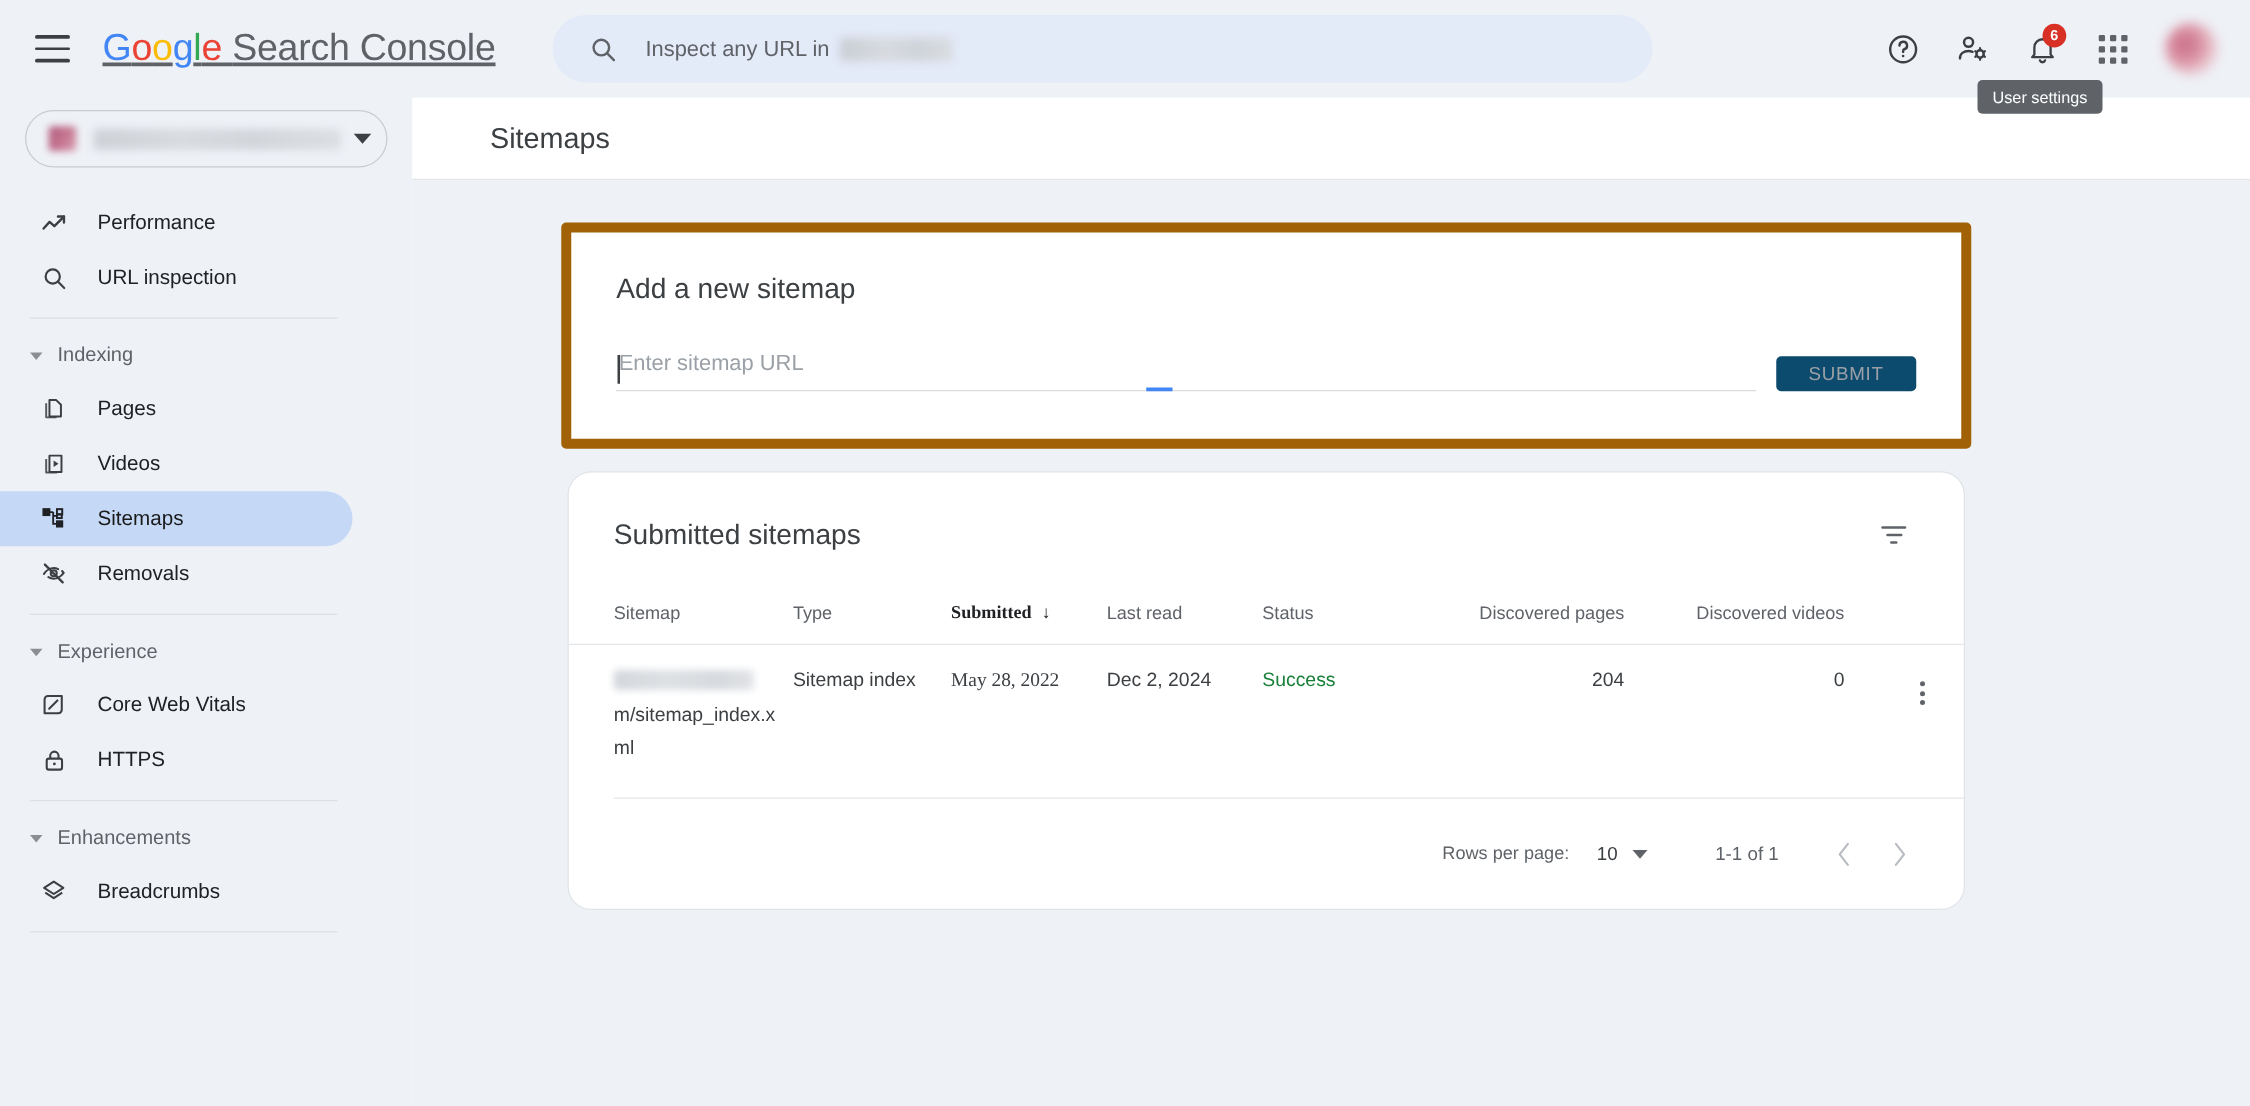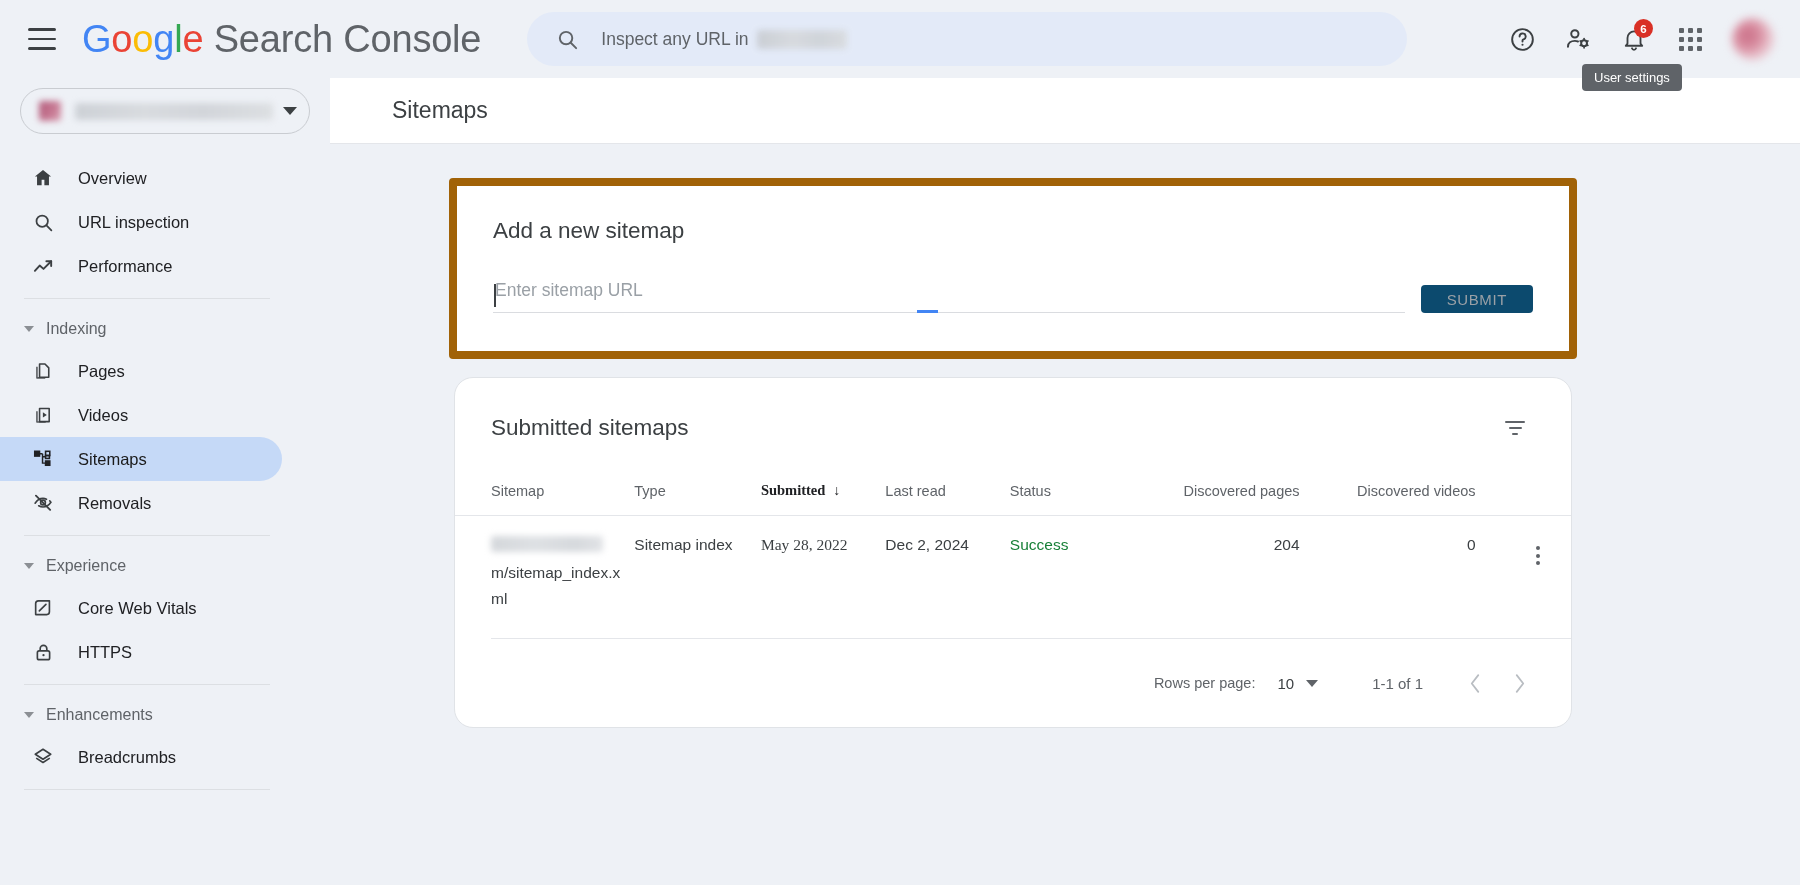"Google Search Console" .brand { font-size: 38px -> 30px; text-decoration: none -> underline }
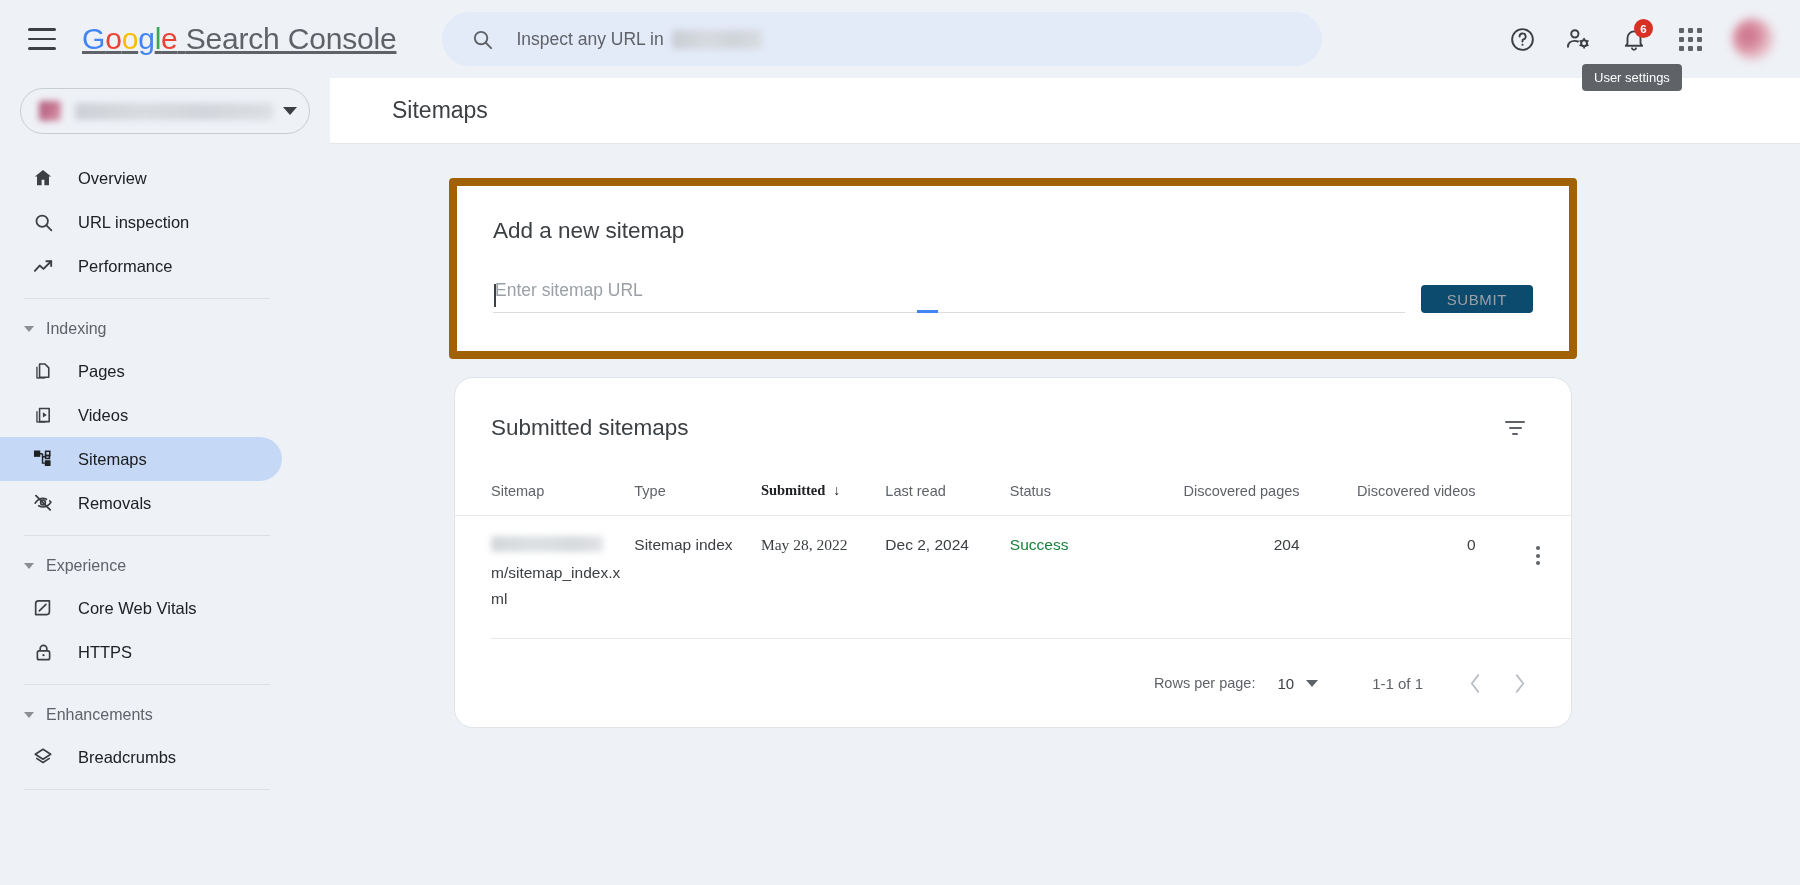"Overview" div.navitem { html: <div> <span> <svg> <path></path> </svg> </span> <span>Overview</span> </div> -> none }
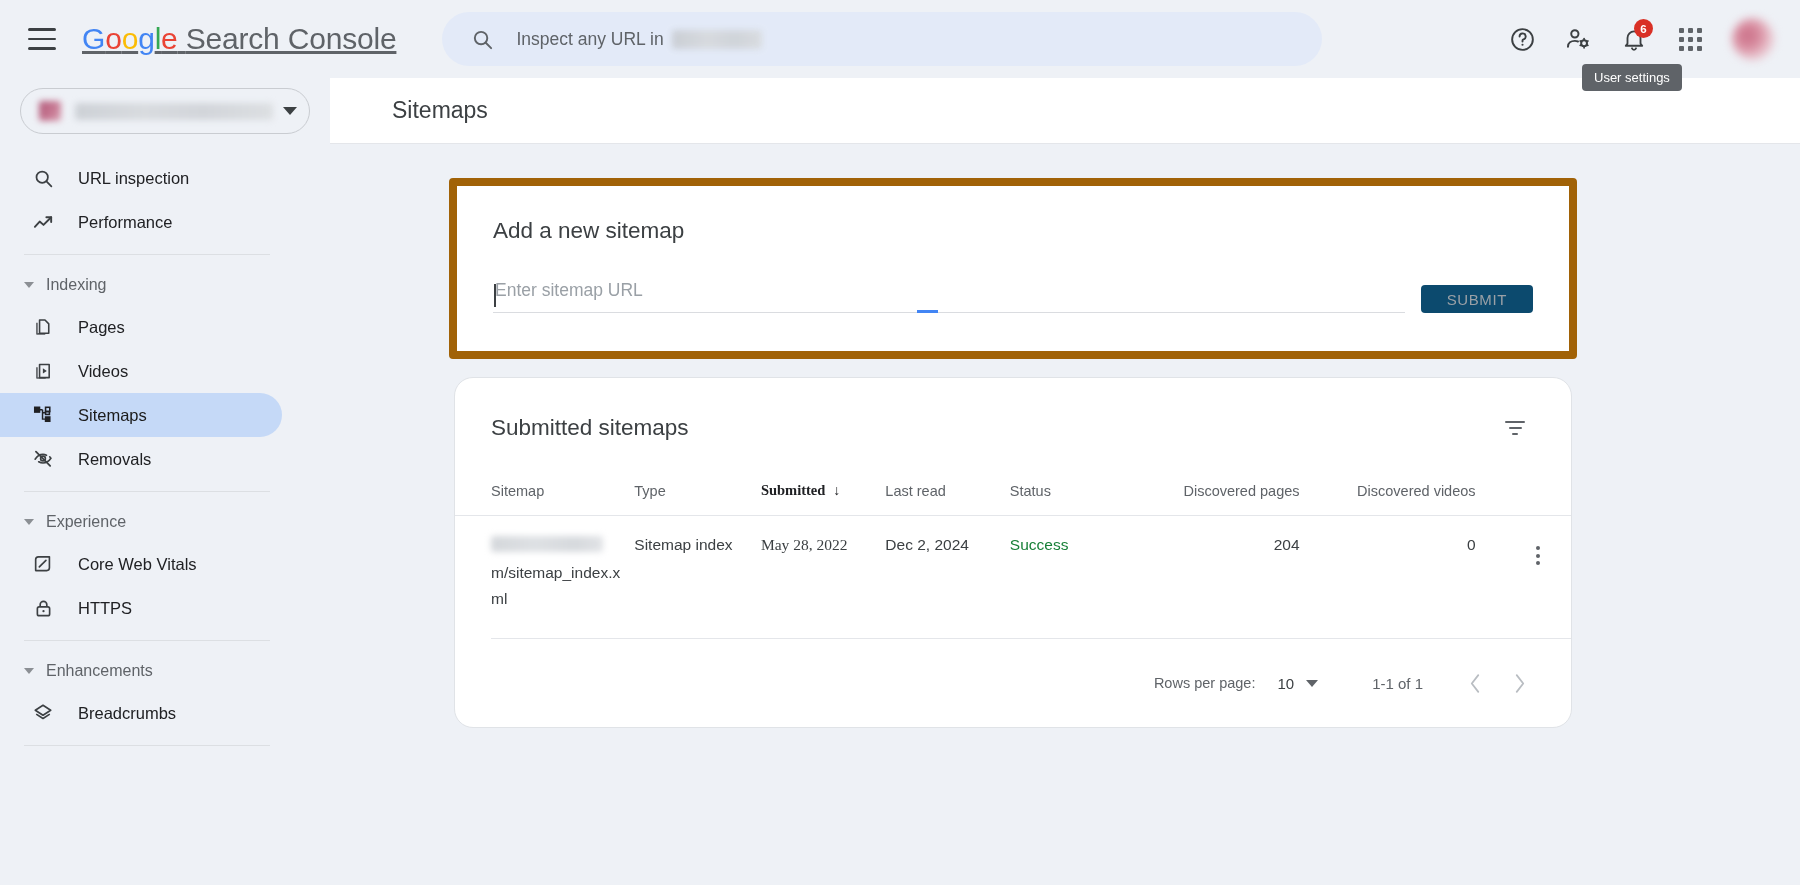"URL inspection" div.navitem { order: before "Performance" -> after "Performance" }
